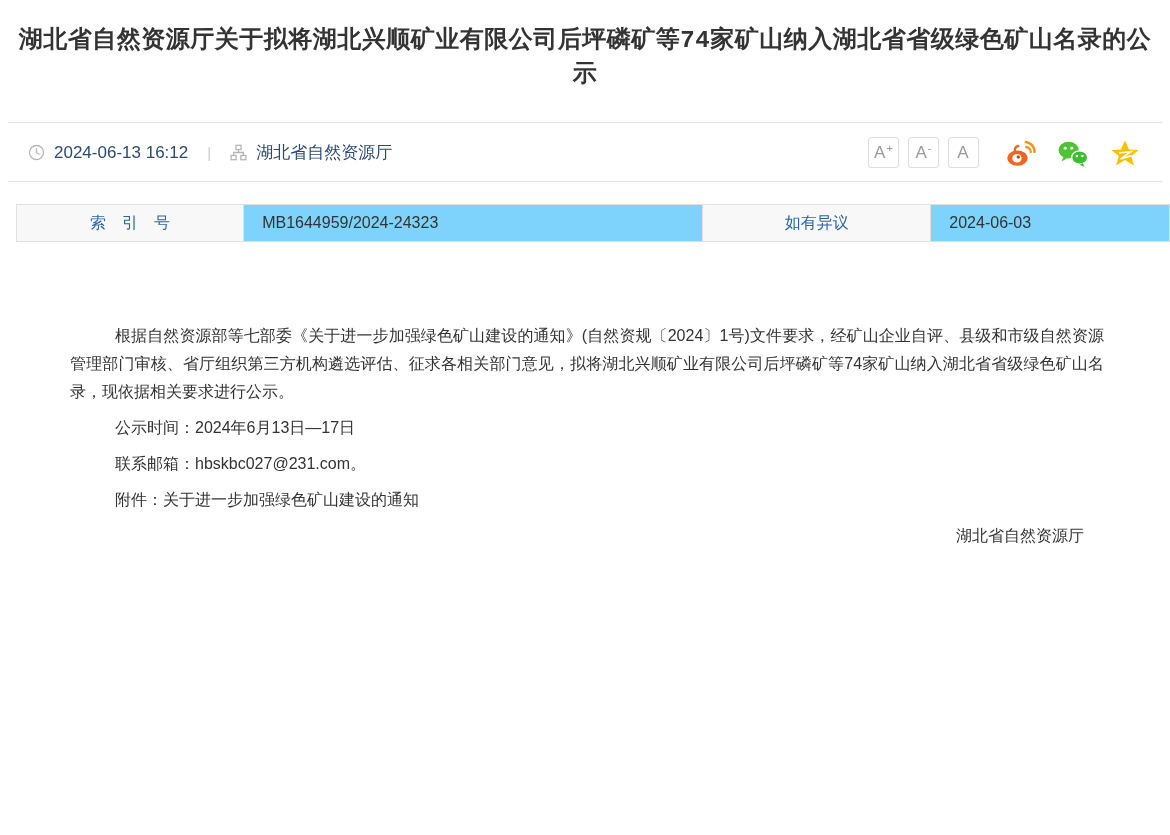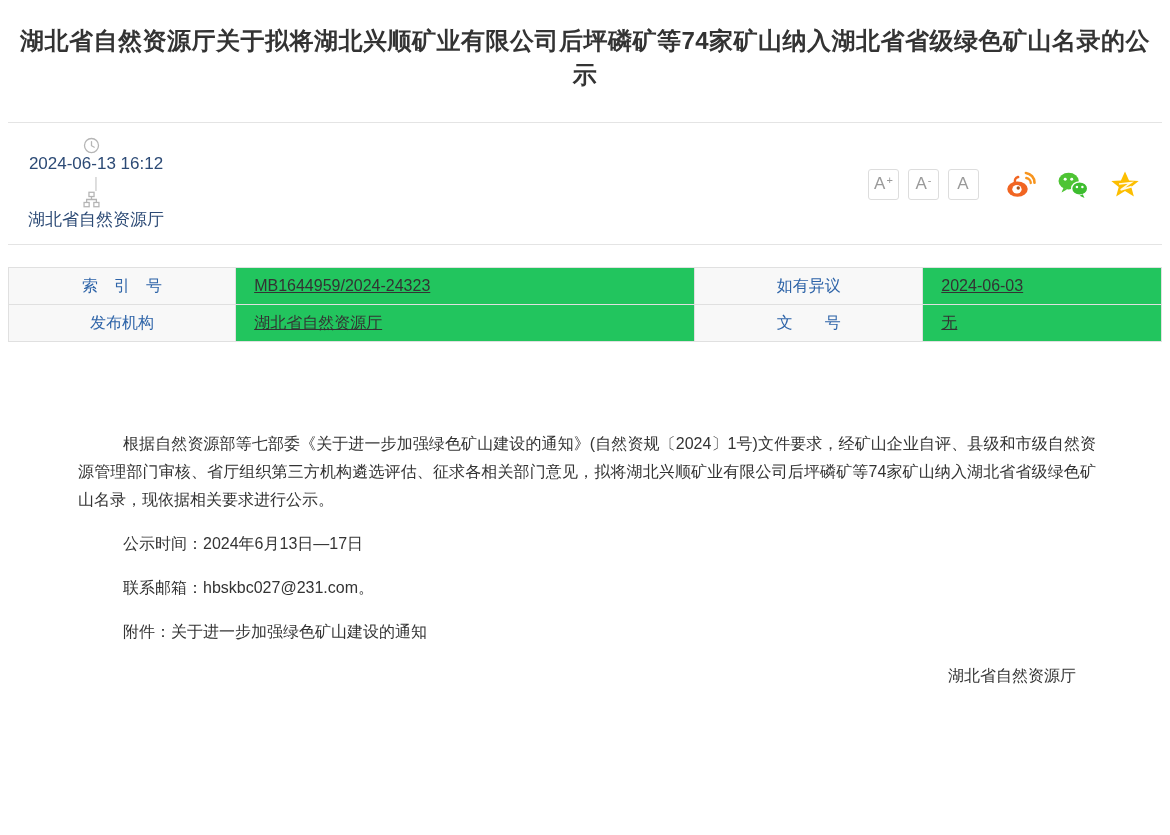"湖北省自然资源厅关于拟将湖北兴顺矿业有限公司后坪磷矿等74家矿山纳入湖北省省级绿" .title { font-family: none -> Liberation Mono, monospace }
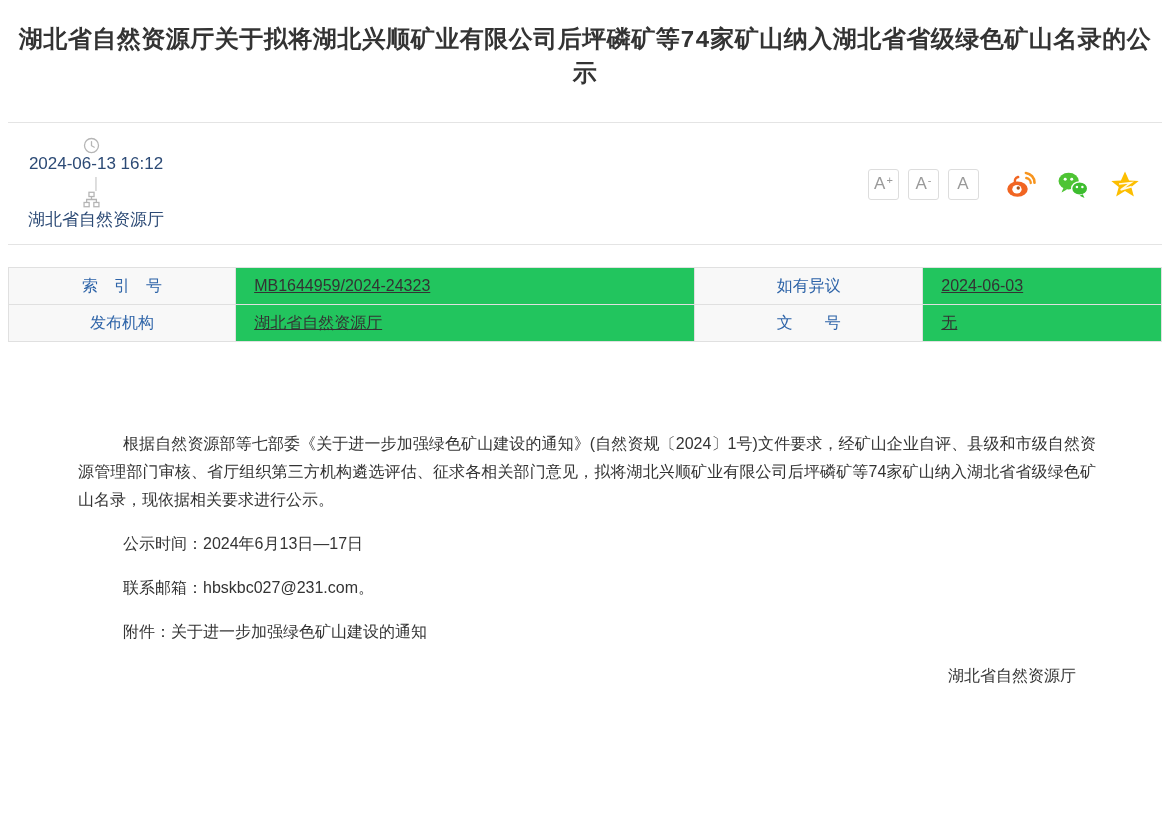"2024-06-13 16:12" .meta-left { flex-direction: column -> none }
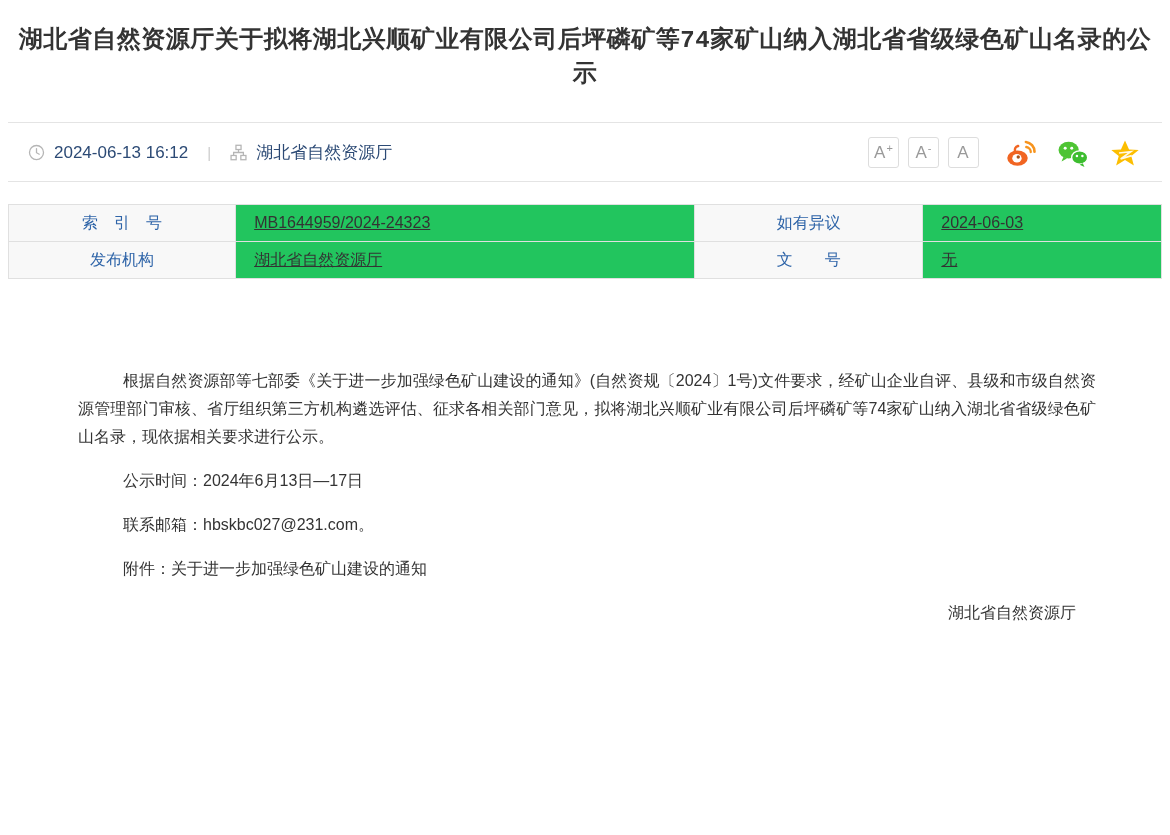"索 引 号" .info-table { margin: 22px 8px 0 -> 22px 16px 0 }
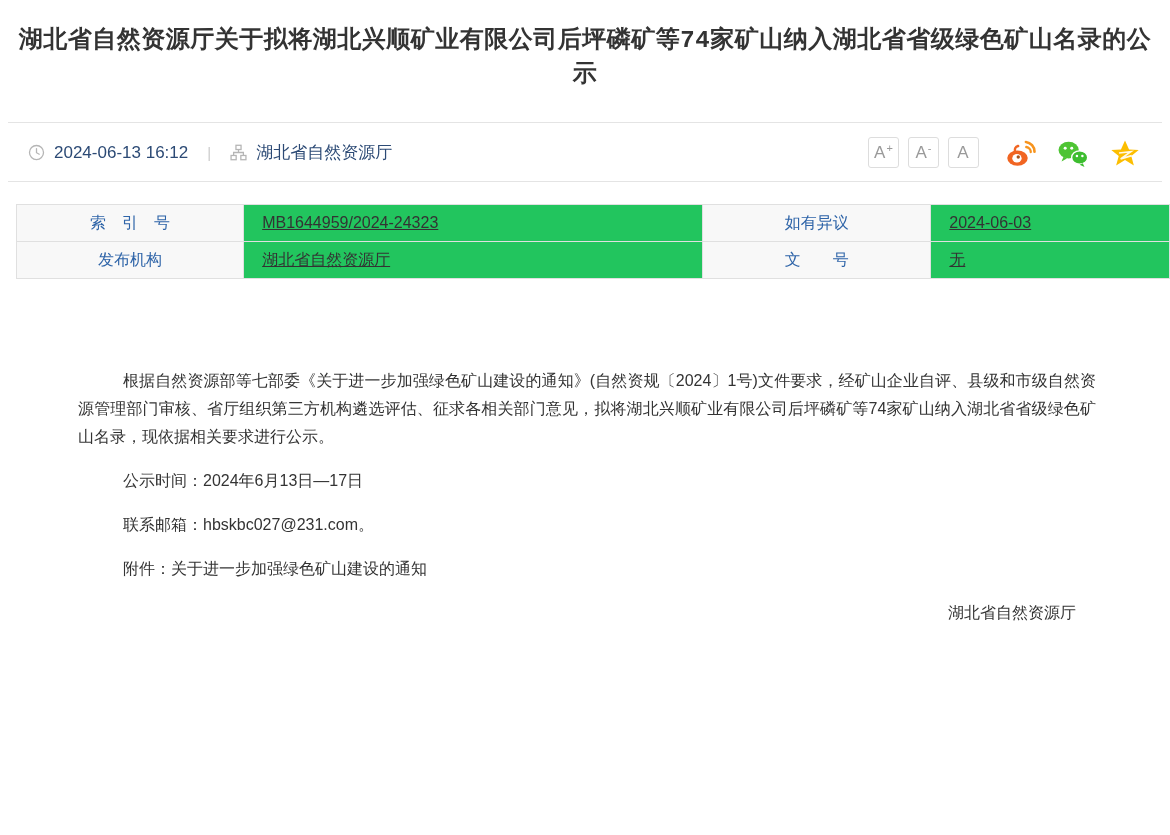"MB1644959/2024-24323" .info-table td.val { background: #22c55e -> #7dd3fc; text-decoration: underline -> none }
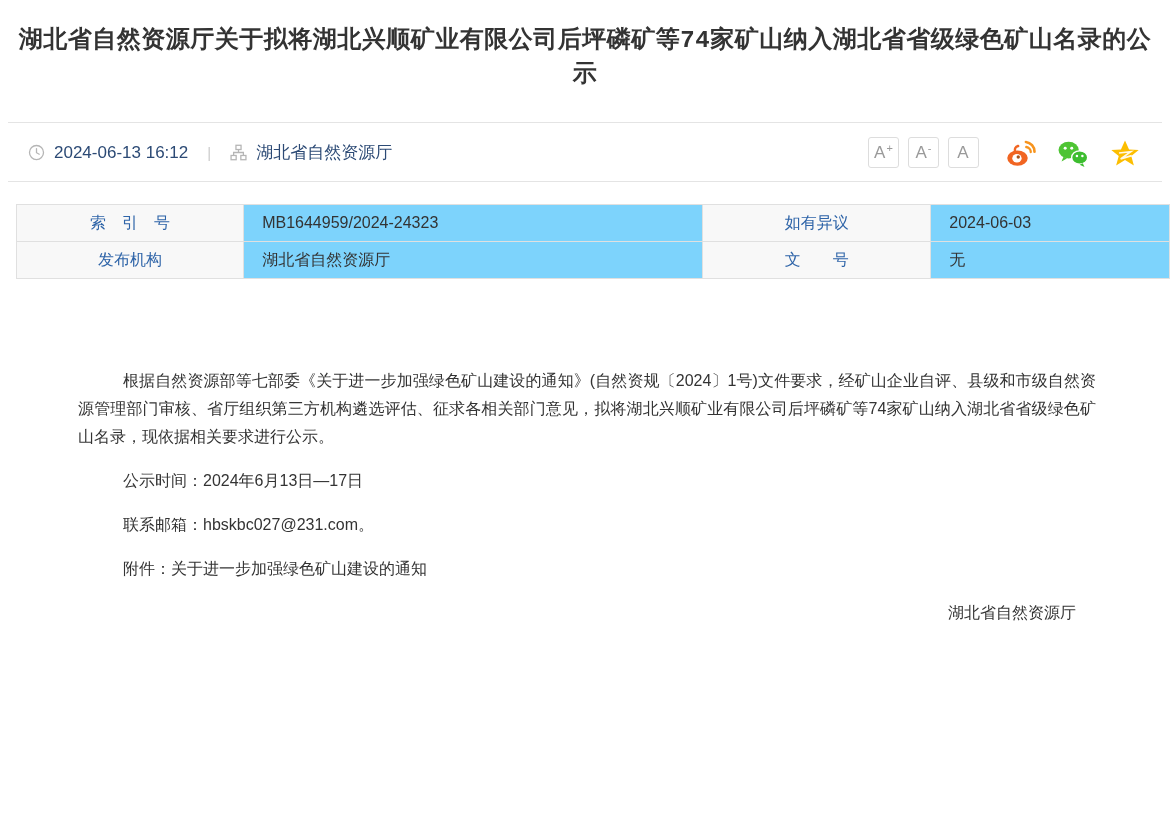"发布机构" tr { html: <tr> <td>发布机构</td> <td>湖北省自然资源厅</td> <td>文 号</td> <td>无</td> </tr> -> none }
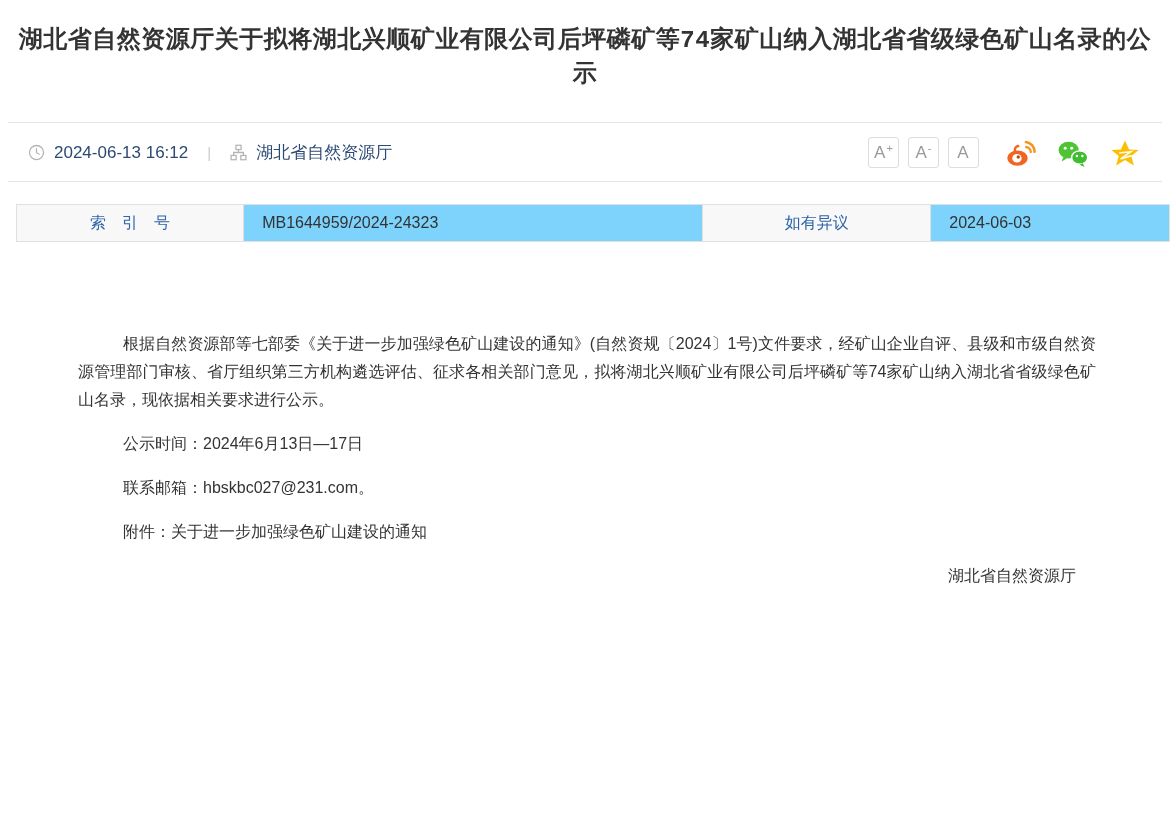"根据自然资源部等七部委《关于进一步加强绿色矿山建设的通知》(自然资规〔2024〕" .article p { margin: 16px -> 8px }
